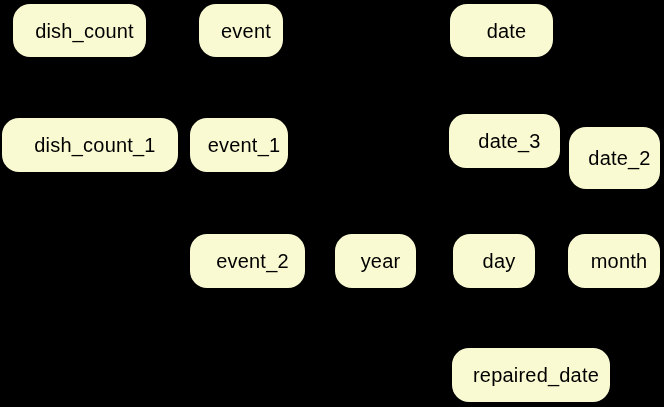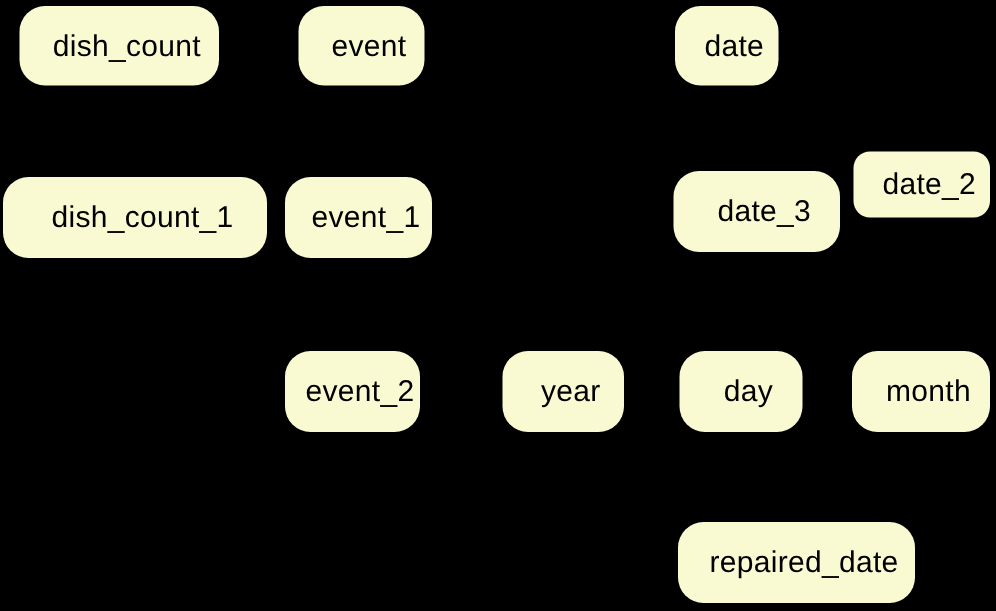"date" div.node { width: 69px -> 103px }
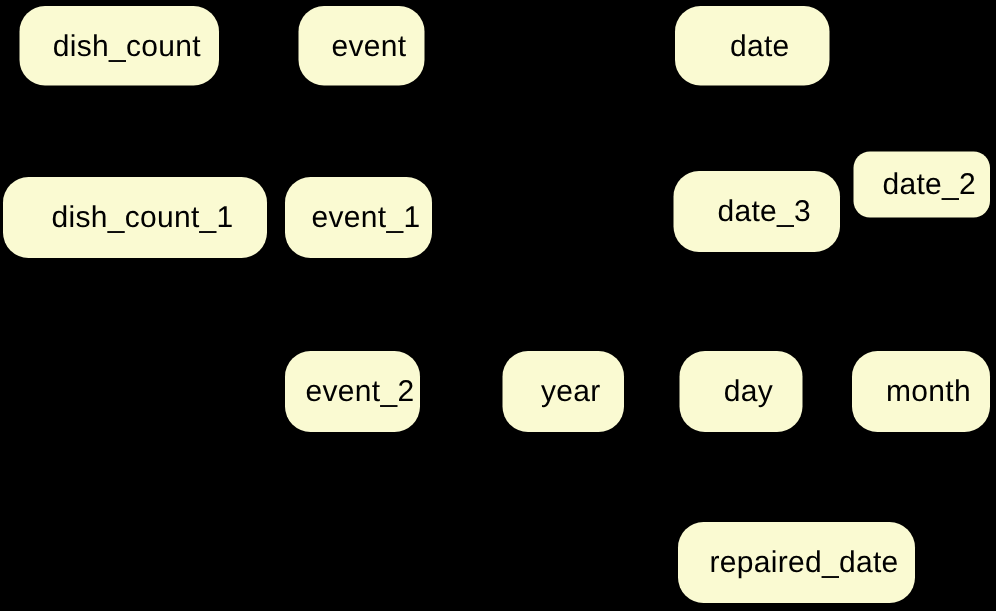"date_2" div.node { border-radius: 11px -> none; height: 44px -> 62px; top: 101px -> 127px }
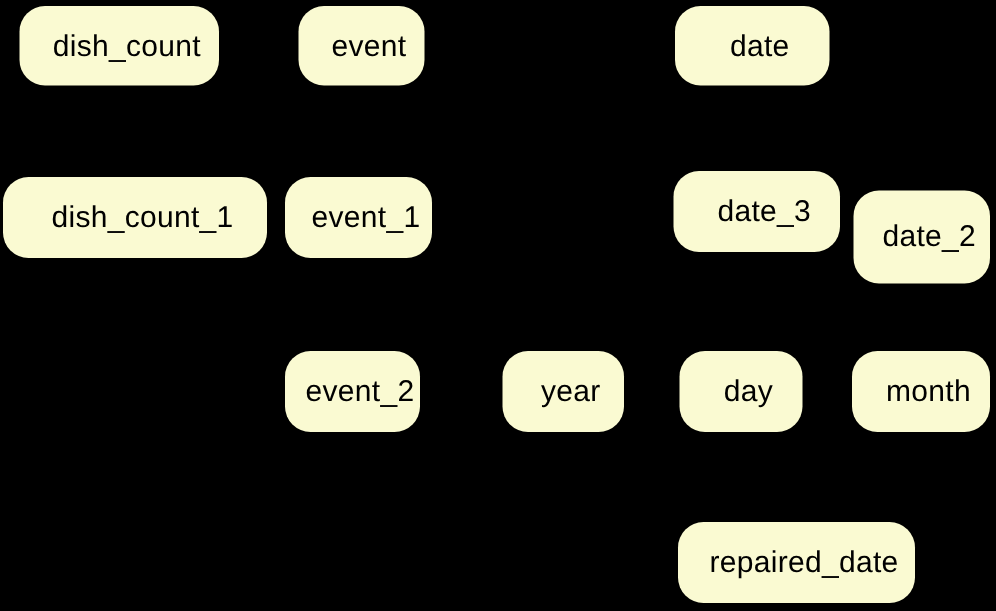"event_2" div.node { width: 90px -> 115px }
